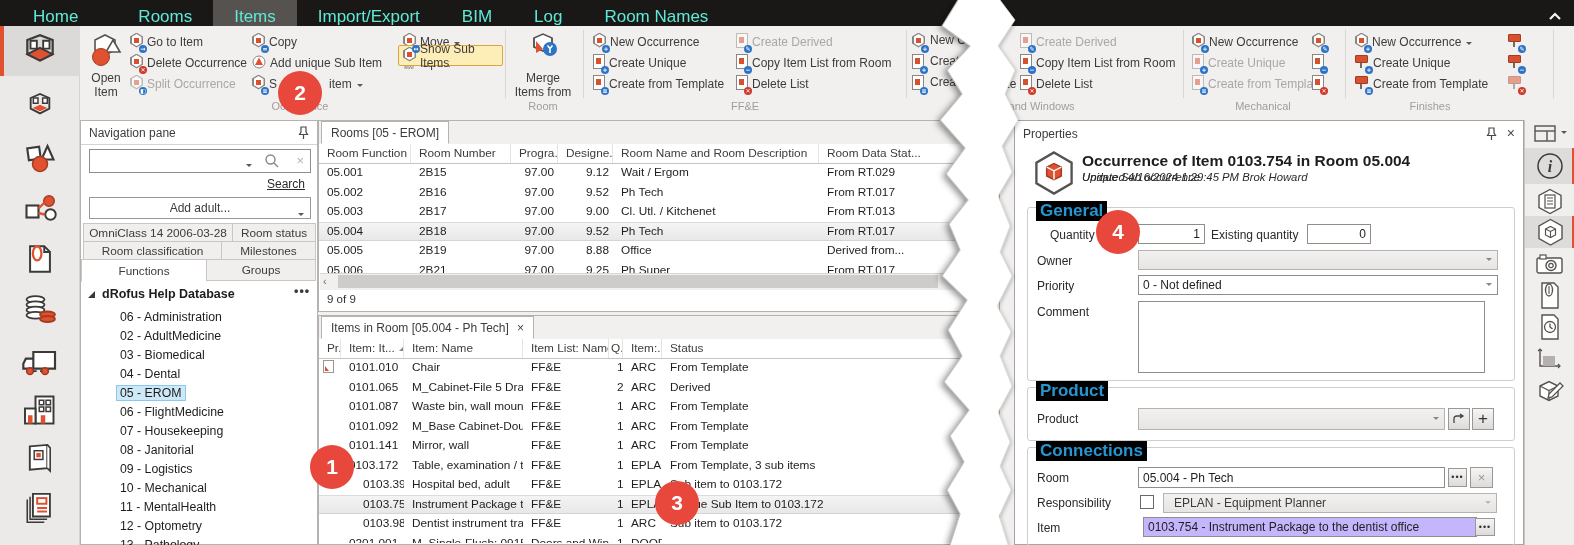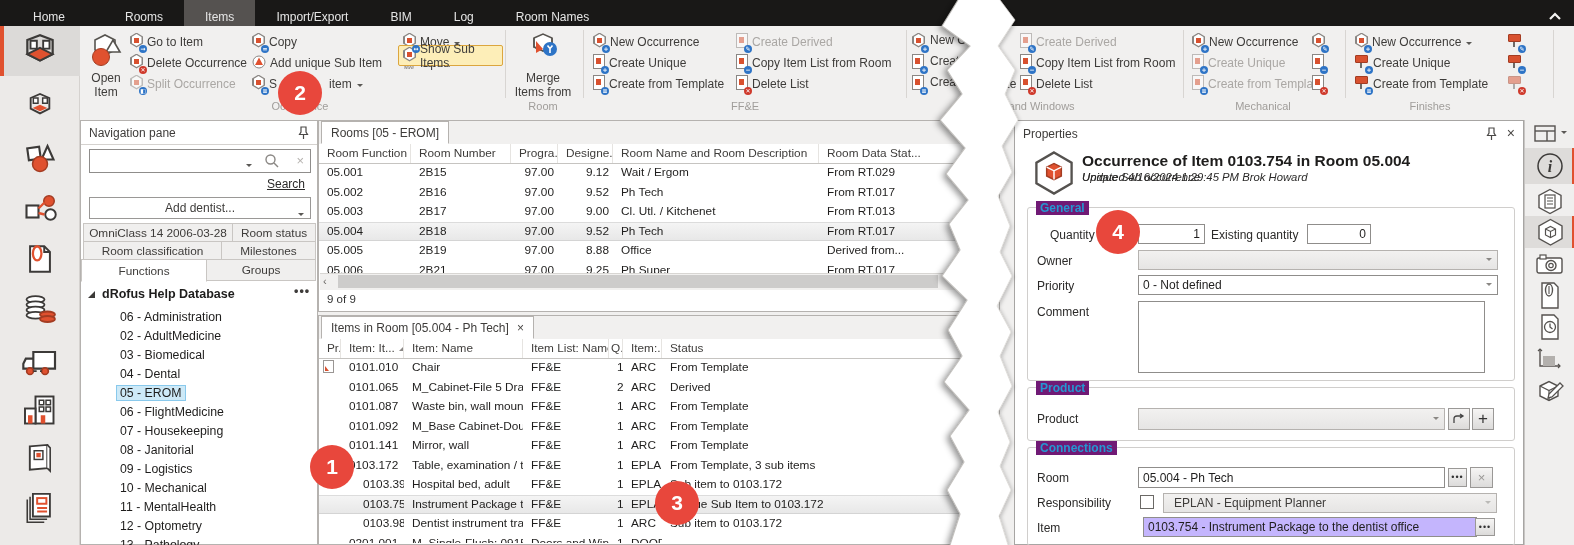"Home" .mitem { color: #e5e5e5 -> #5eead4; font-size: 12px -> 17px }
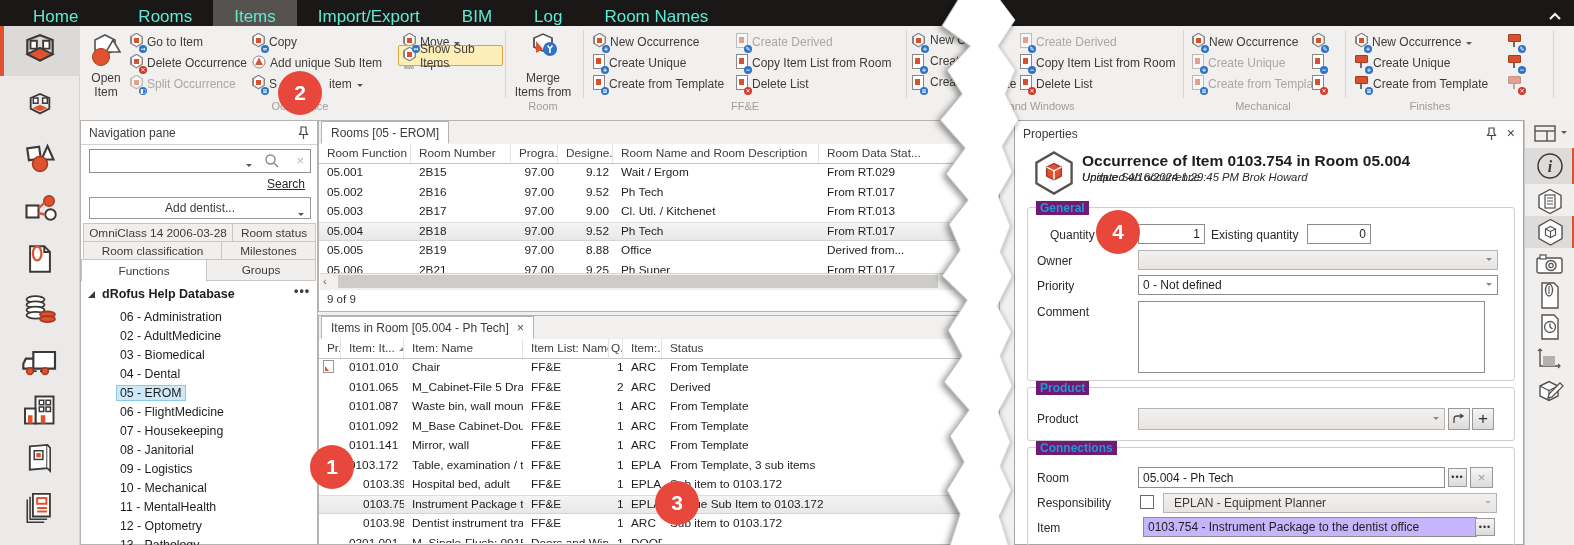"Add dentist..." span { text: dentist -> adult }
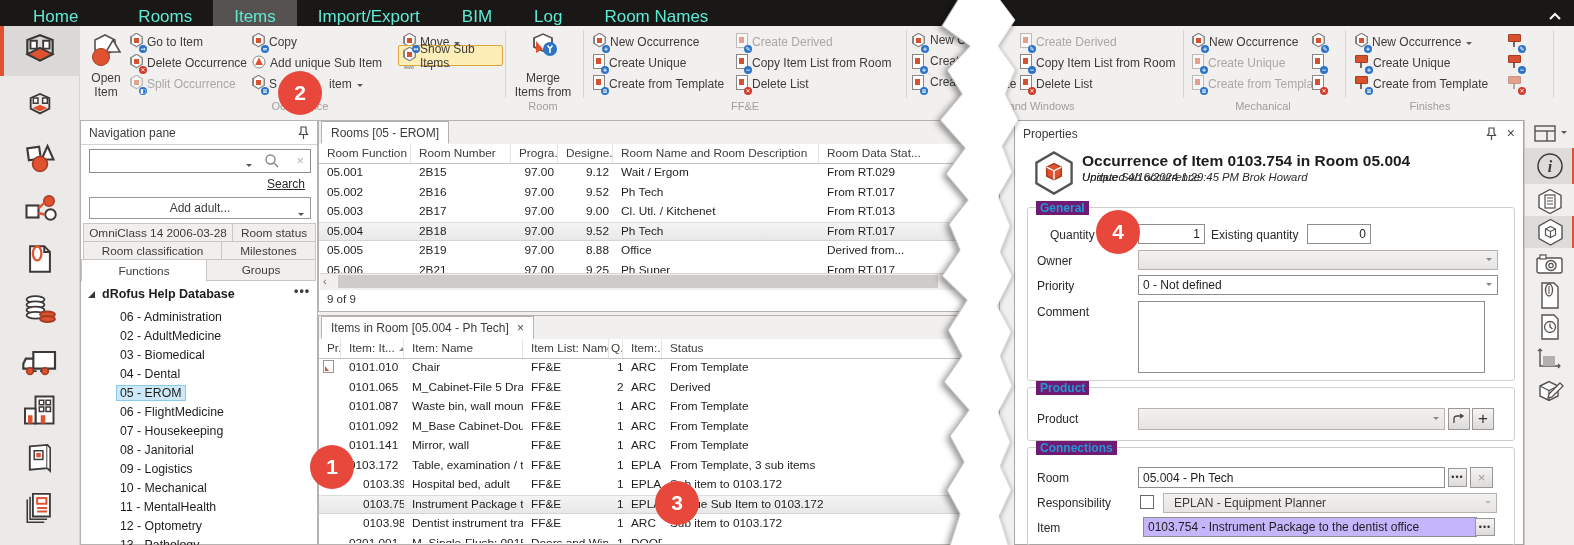"General" .legend { background: #701a75 -> #000000; font-size: 12px -> 17px }
